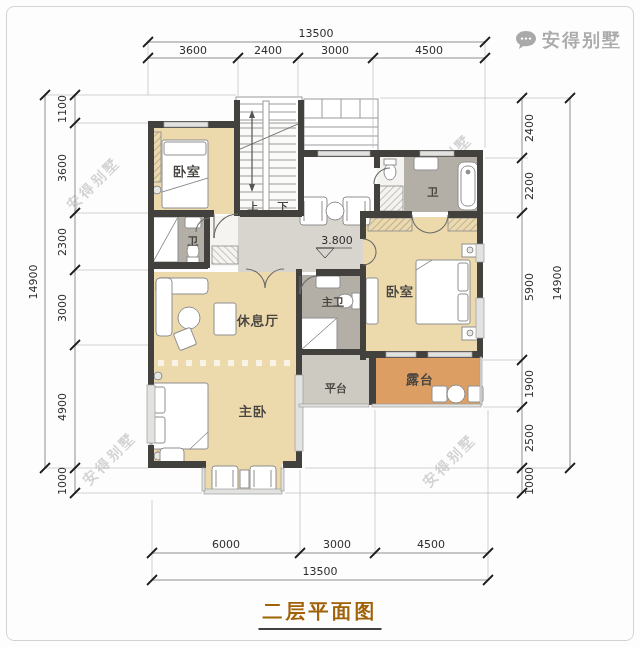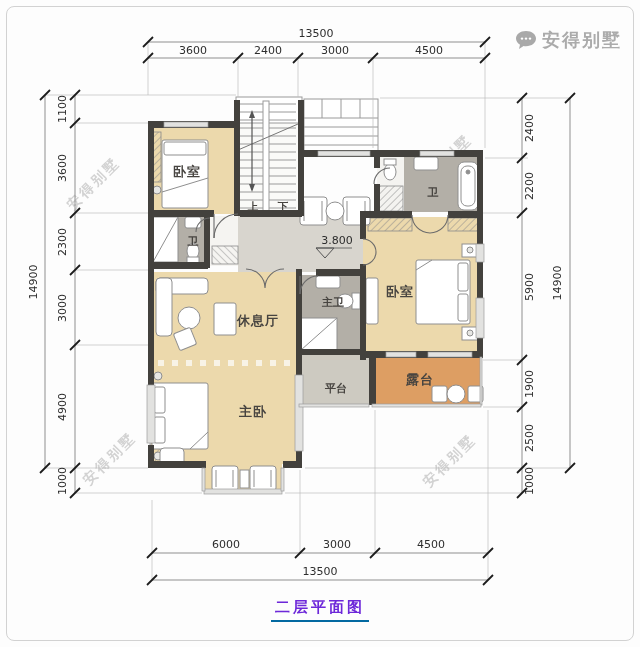"二层平面图" .title { border-bottom: 2px solid #0369a1 -> 2px solid #404040; color: #6d28d9 -> #a16207; font-size: 15px -> 20px }
